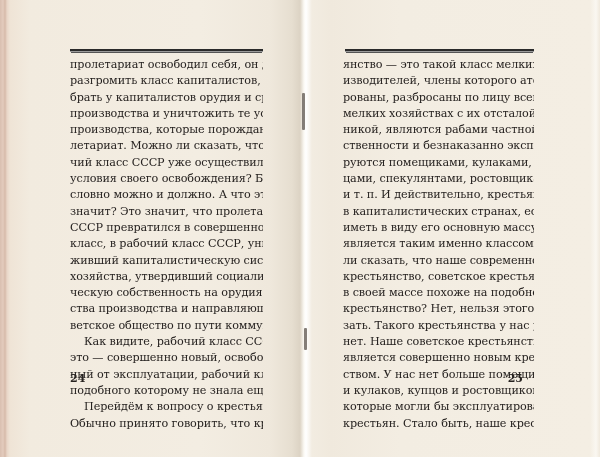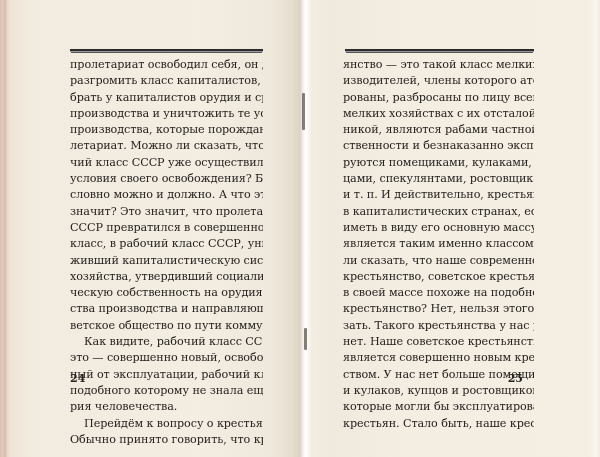"рия человечества." span.line { html: <span>рия человечества.</span> -> none }
